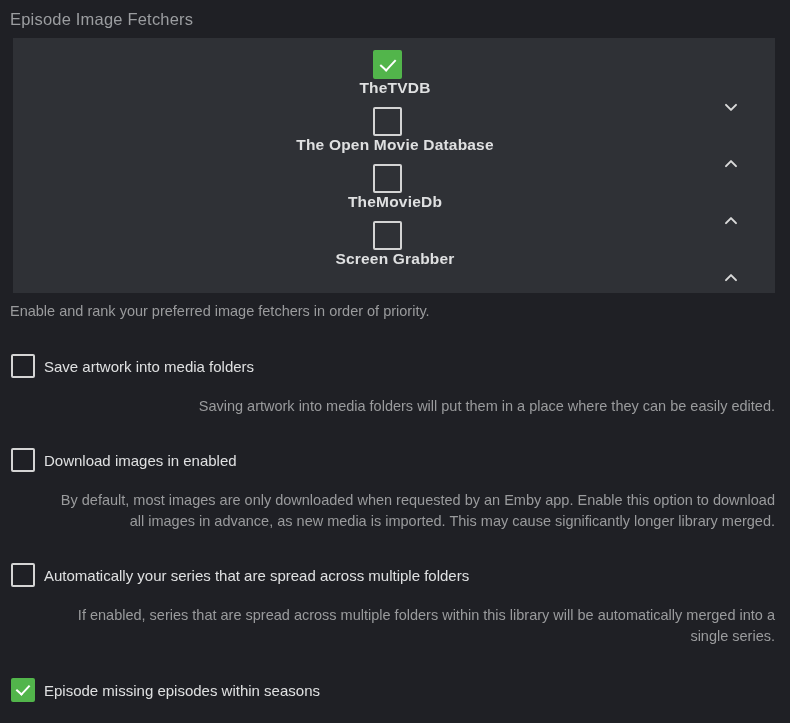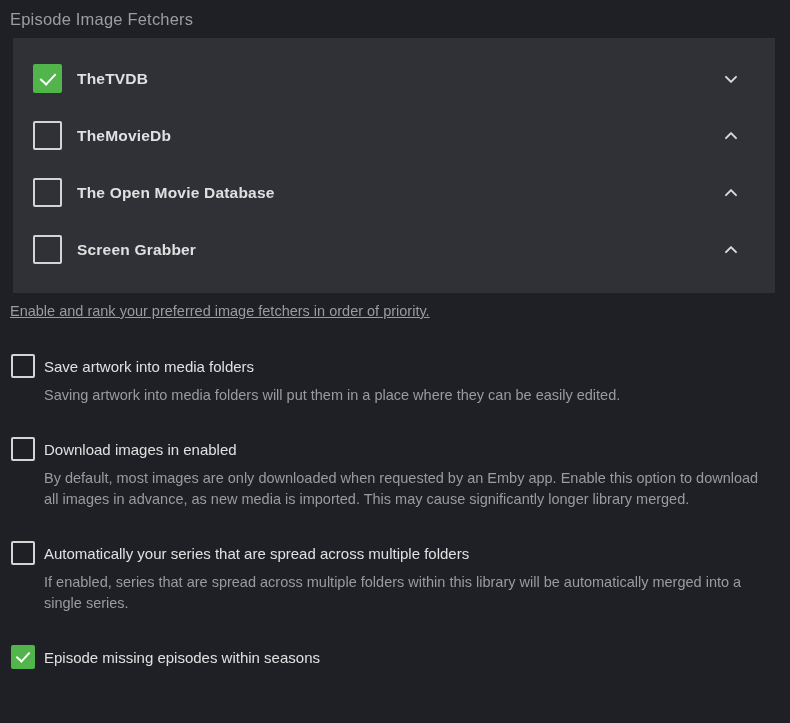"TheTVDB" .frow { flex-direction: none -> column }
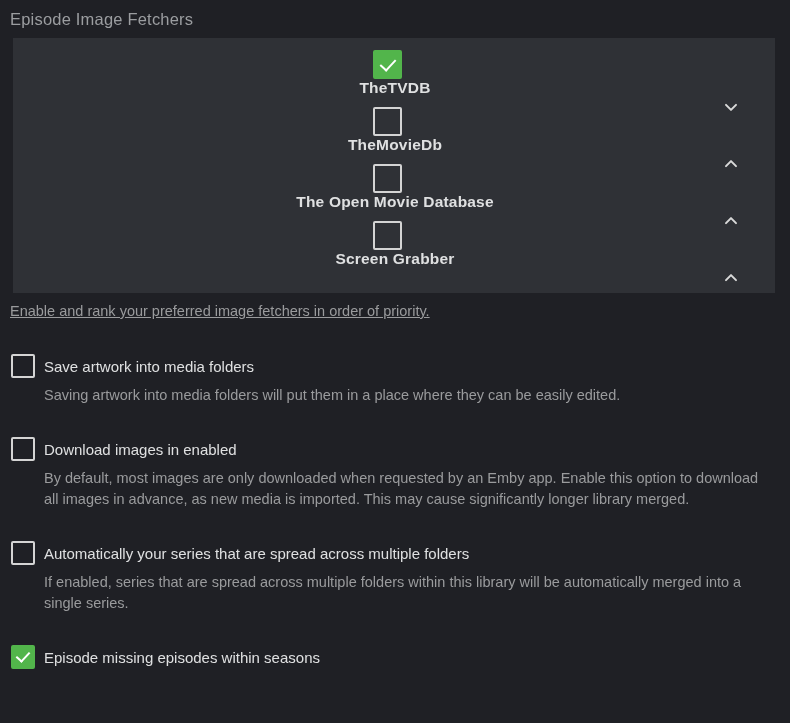"TheMovieDb" div.frow { order: before "The Open Movie Database" -> after "The Open Movie Database" }
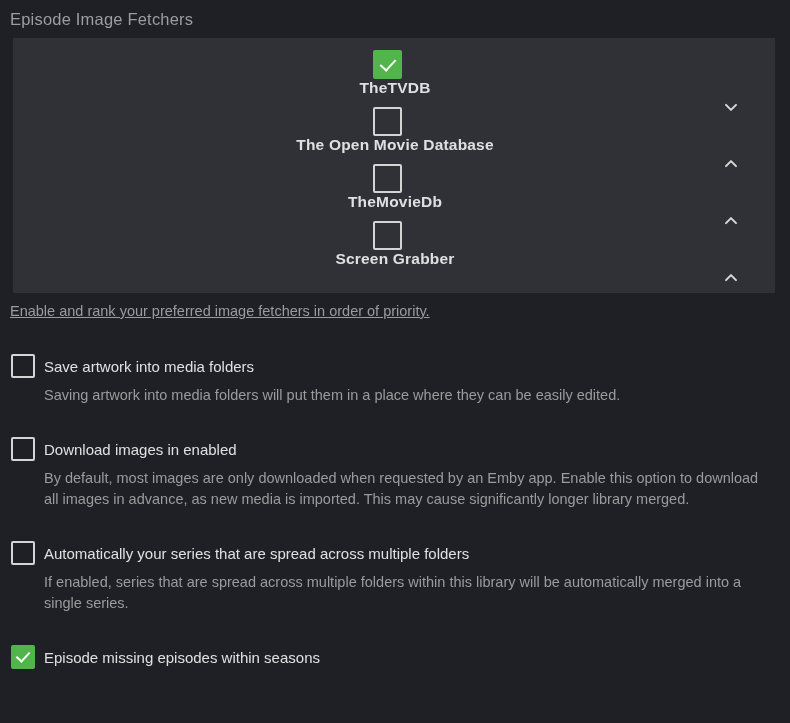"Enable and rank your preferred" .caption { text-decoration: underline -> none }
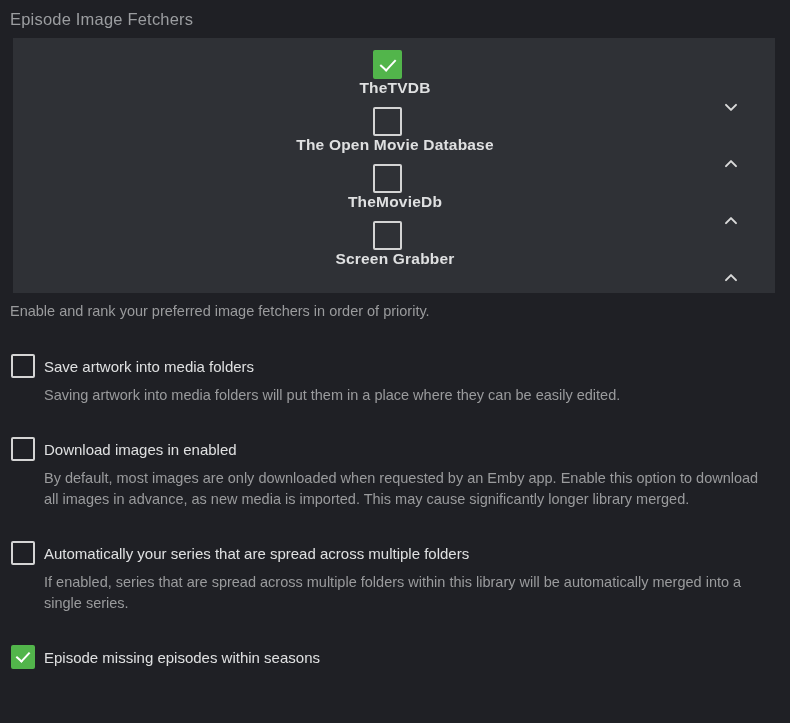"Save artwork into media folders" .option { text-align: none -> right }
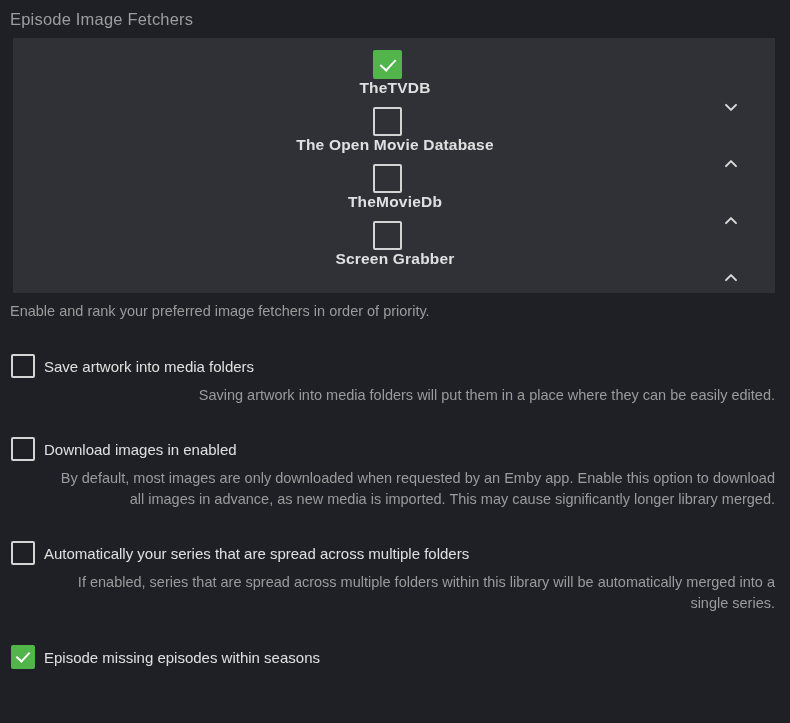"Saving artwork into media folders" .odesc { margin: 7px 0 0 33px -> 18px 0 0 33px }
